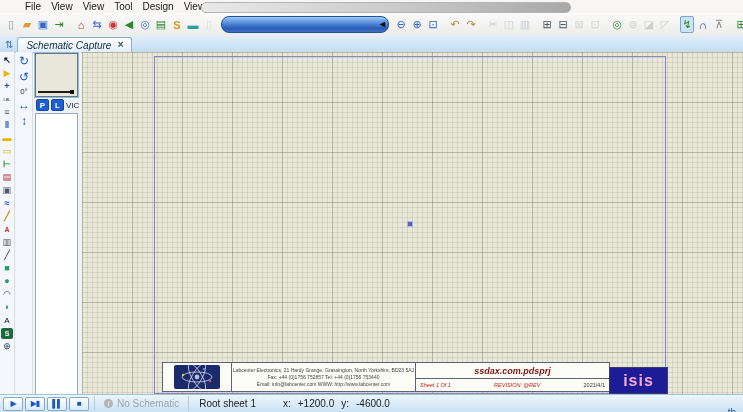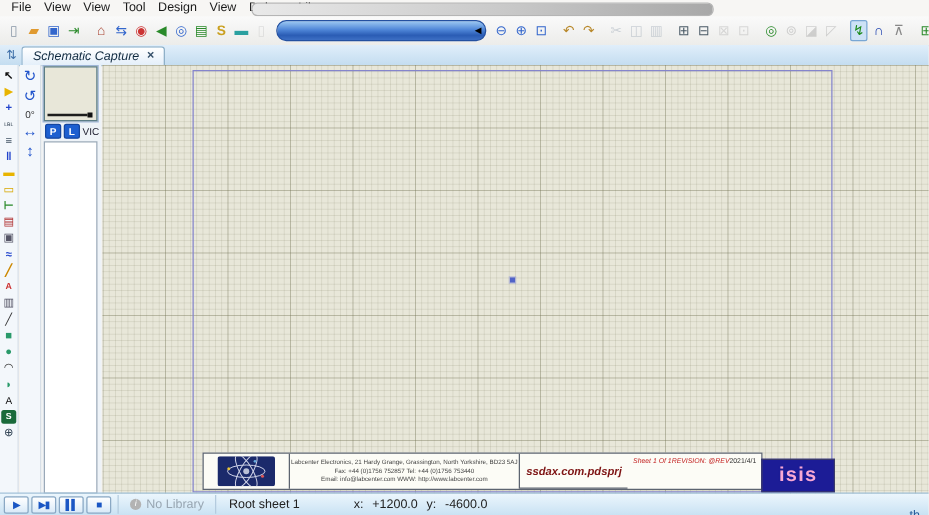"File" .menubar { padding-left: 4px -> 20px }
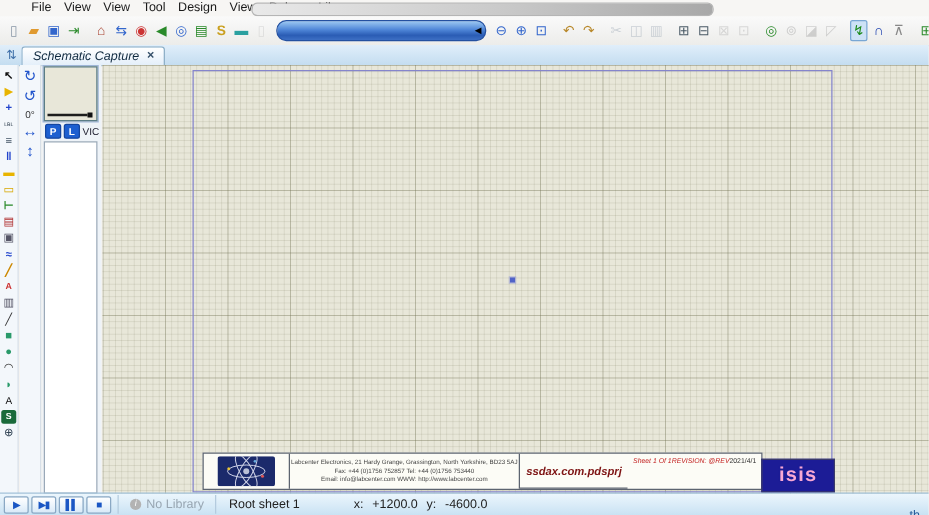"ssdax.com.pdsprj" .tb-proj-cell { flex-direction: row -> column }
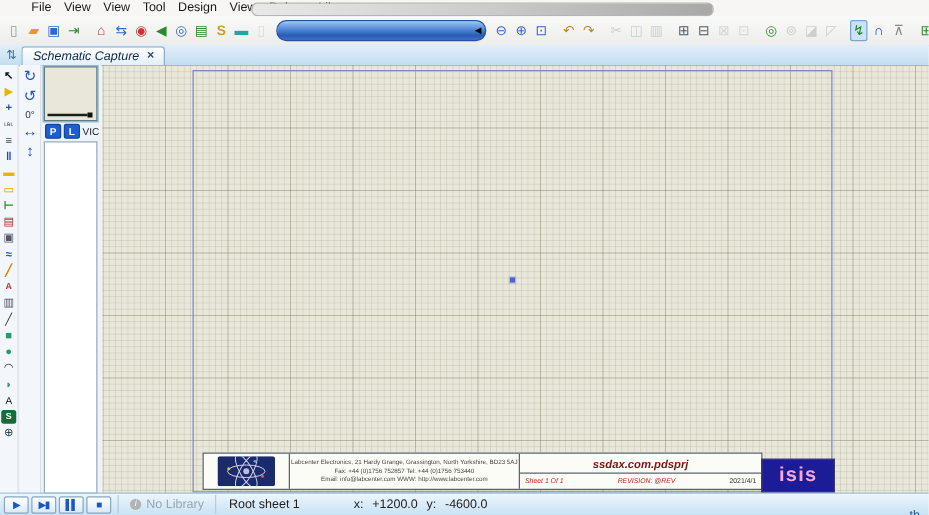"No Library" span { text: Library -> Schematic }
